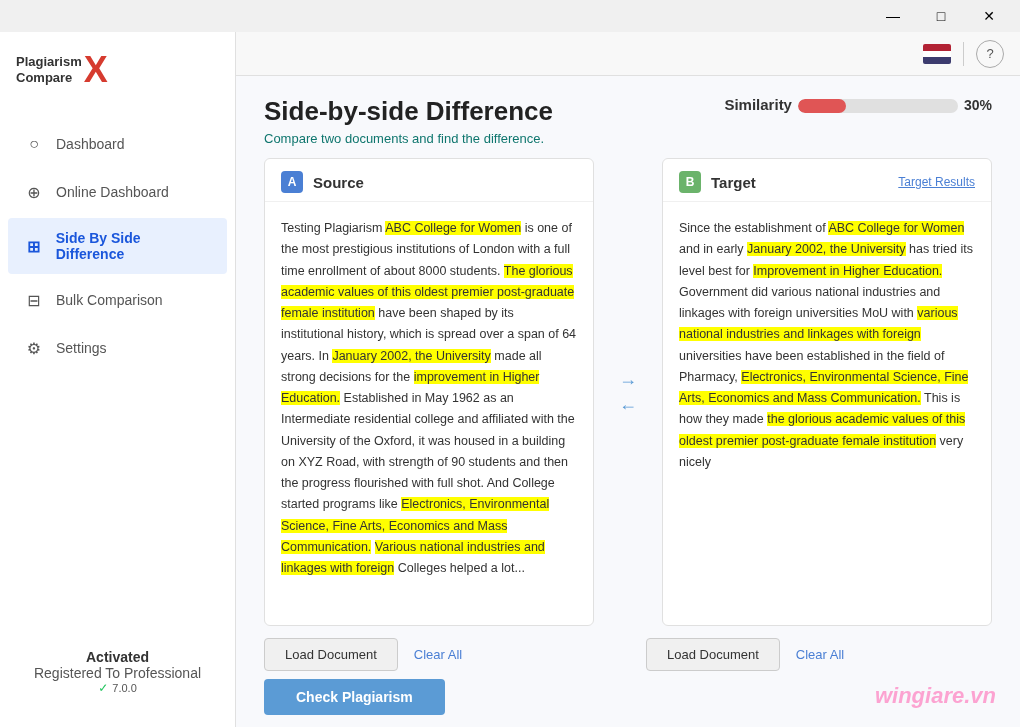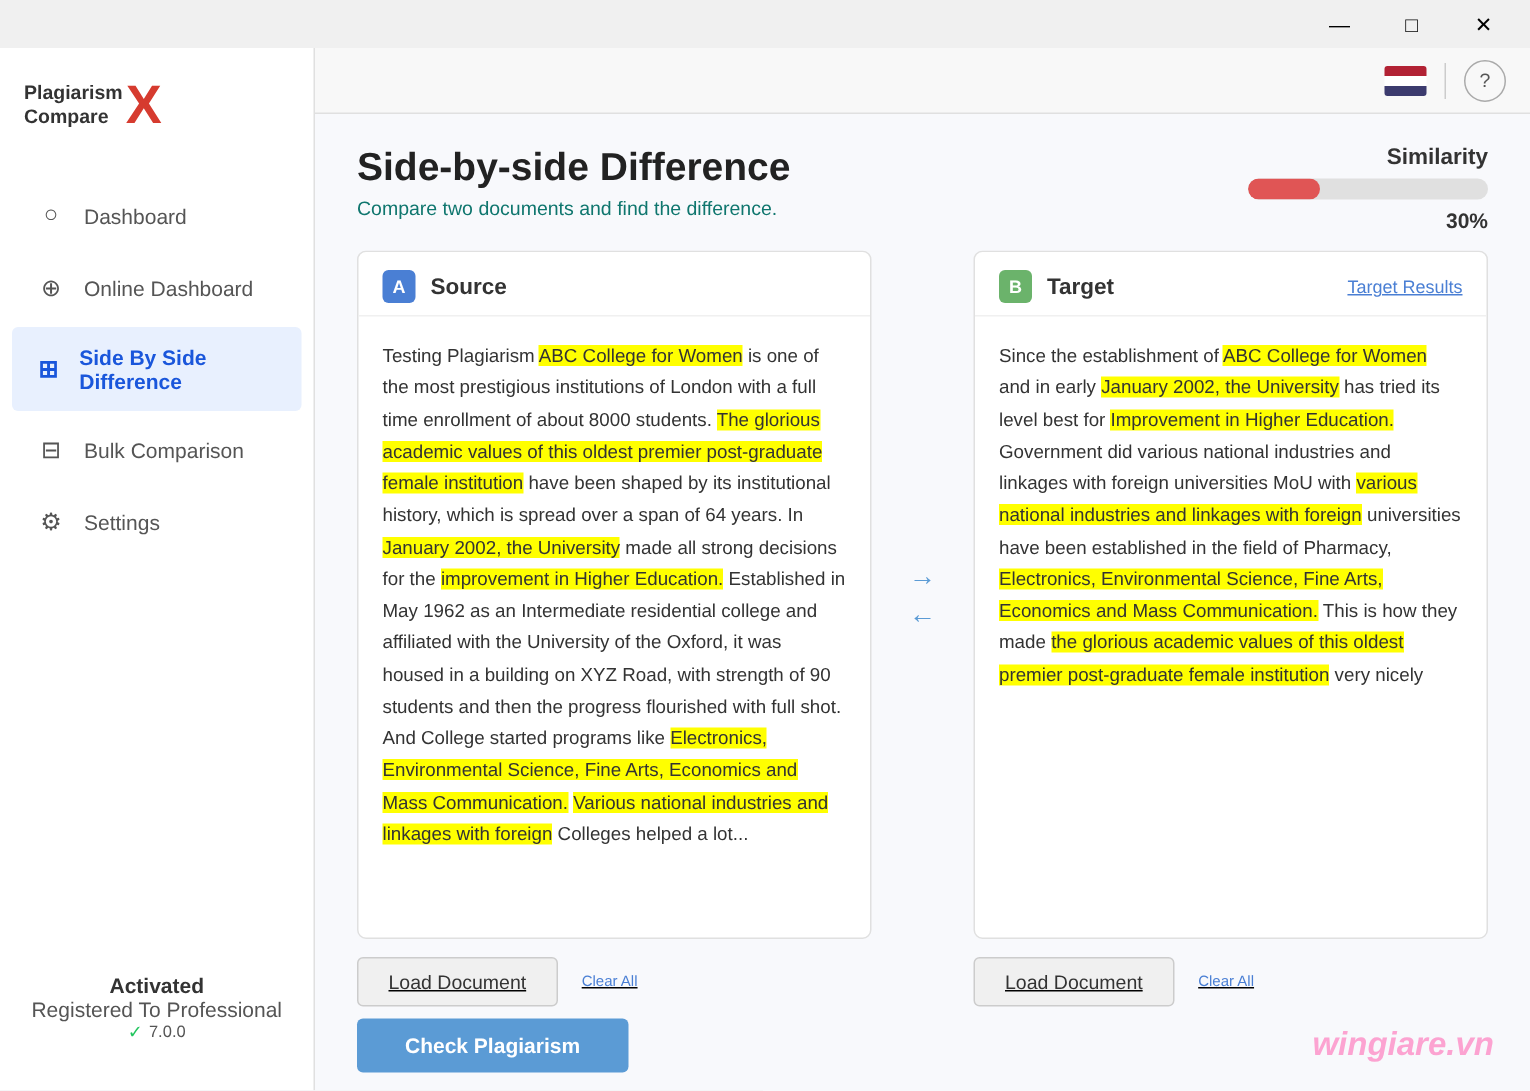"Plagiarism" .sidebar { width: 210px -> 236px }
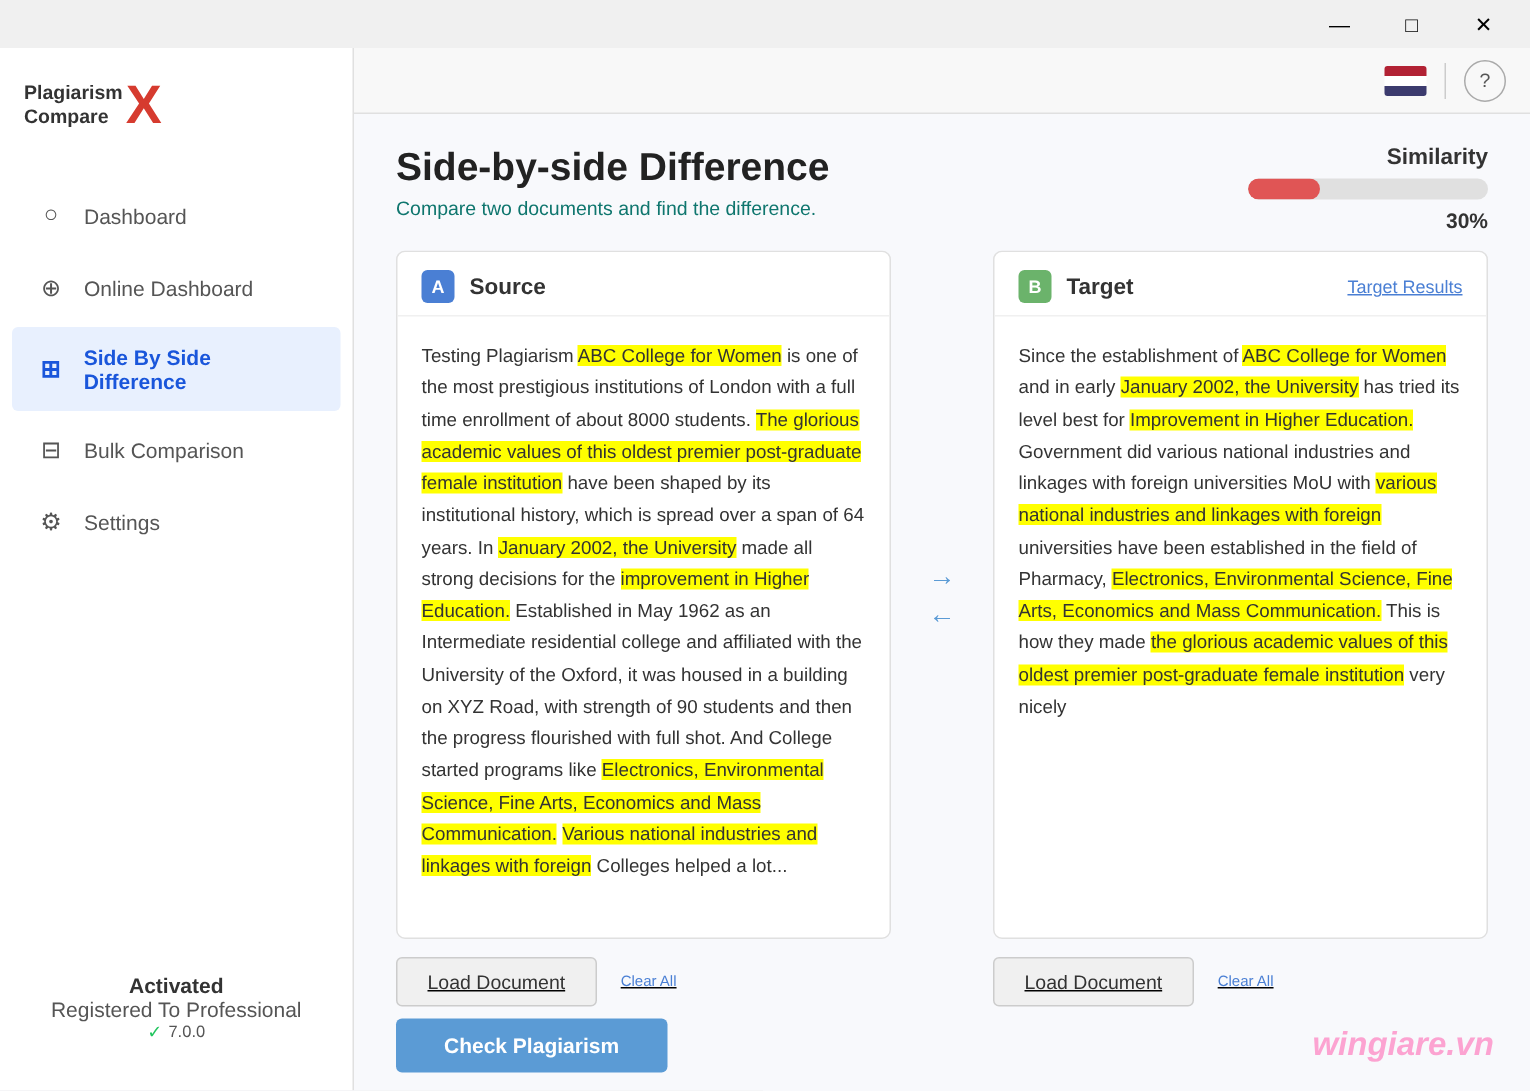"Similarity" .similarity-area { flex-direction: column -> row }
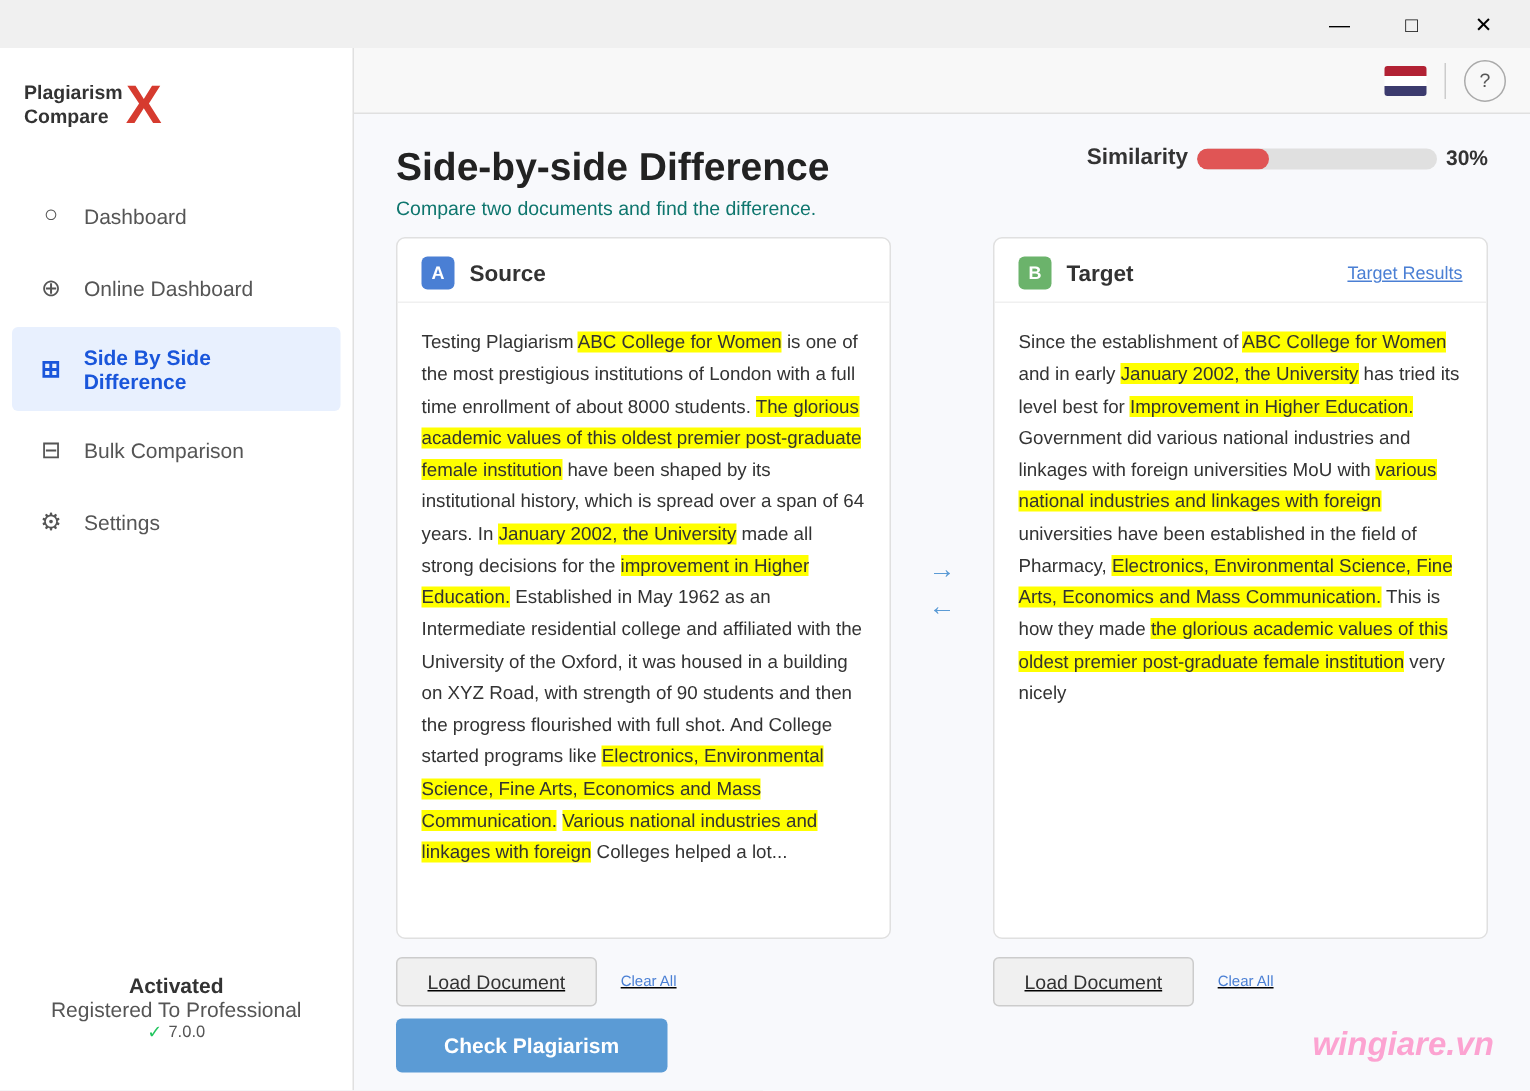"Load Document" .footer-actions { gap: 16px -> none; text-decoration: underline -> none }
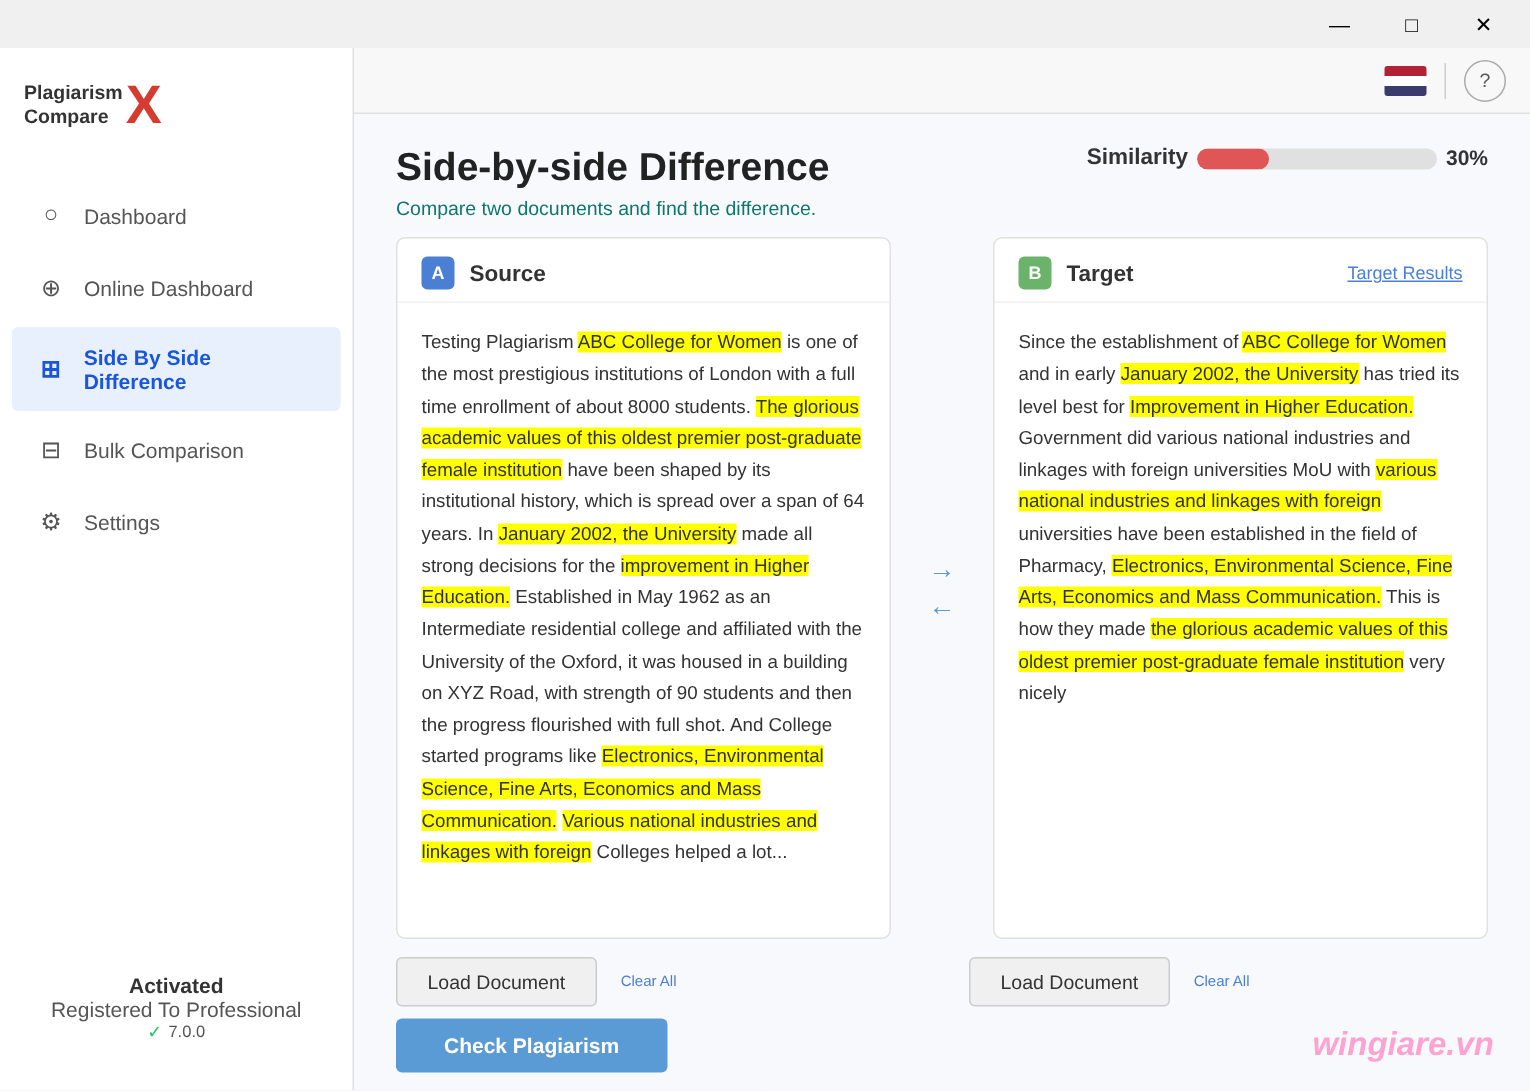"Clear All" .clear-link { font-size: 10px -> 13px }
